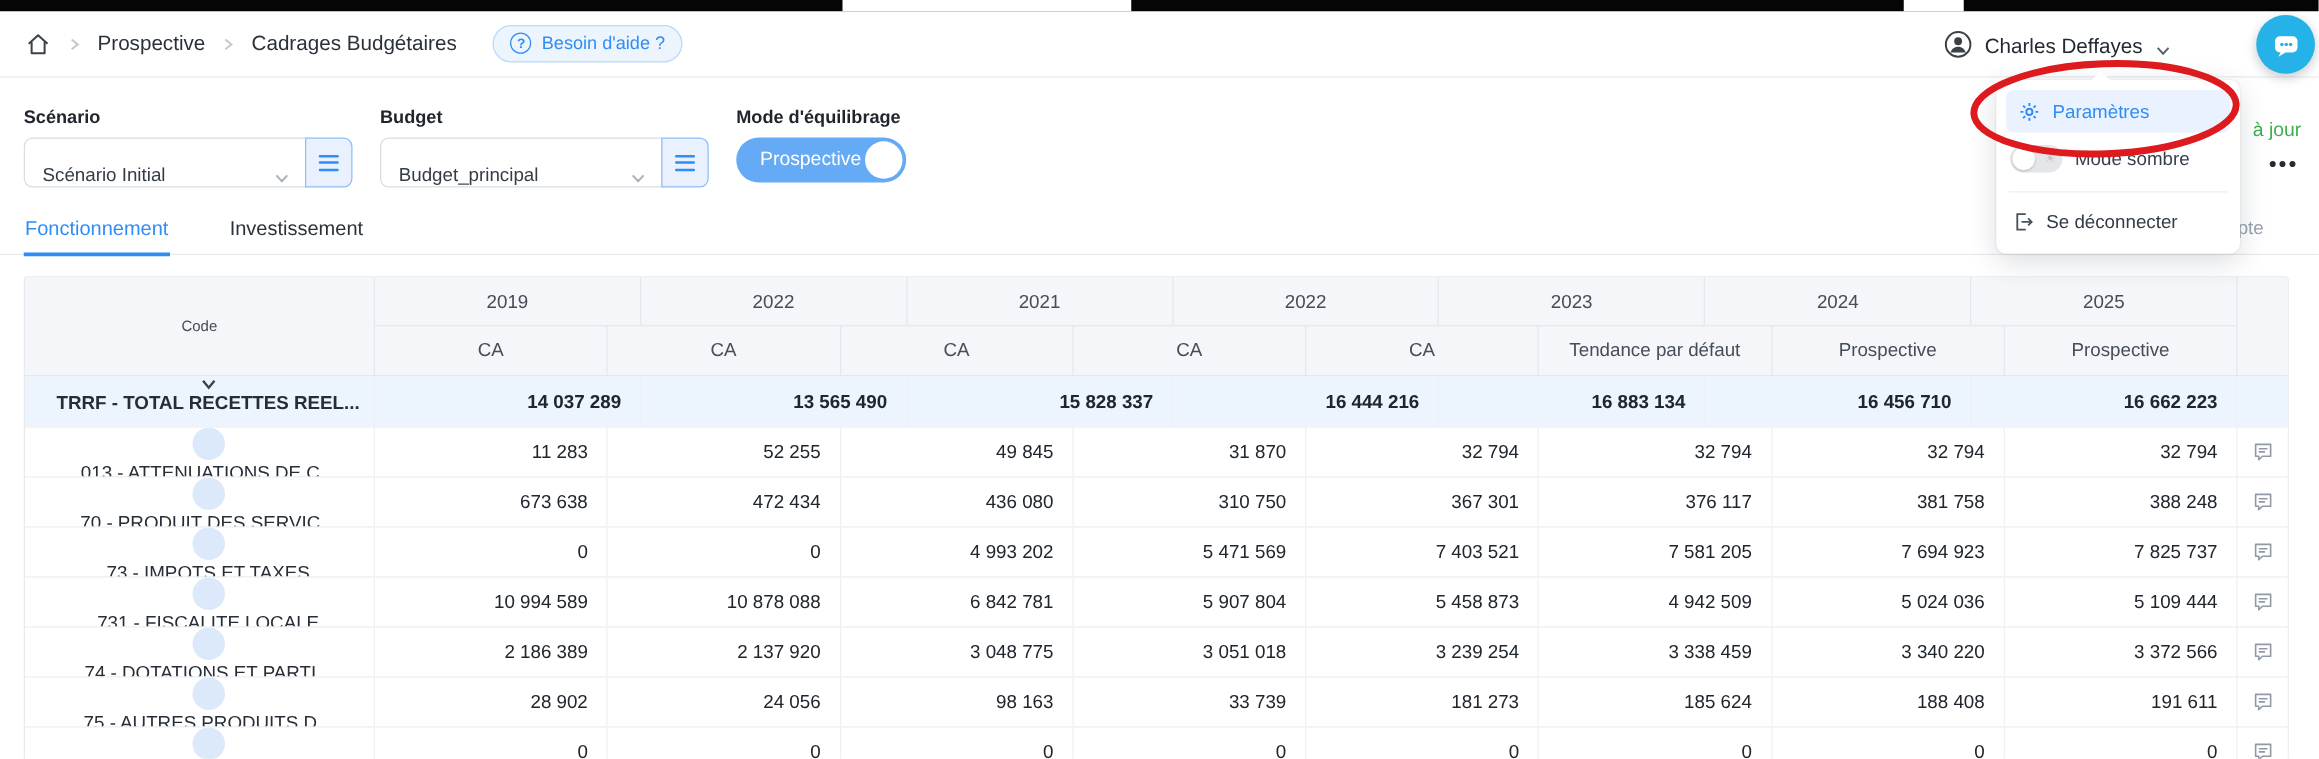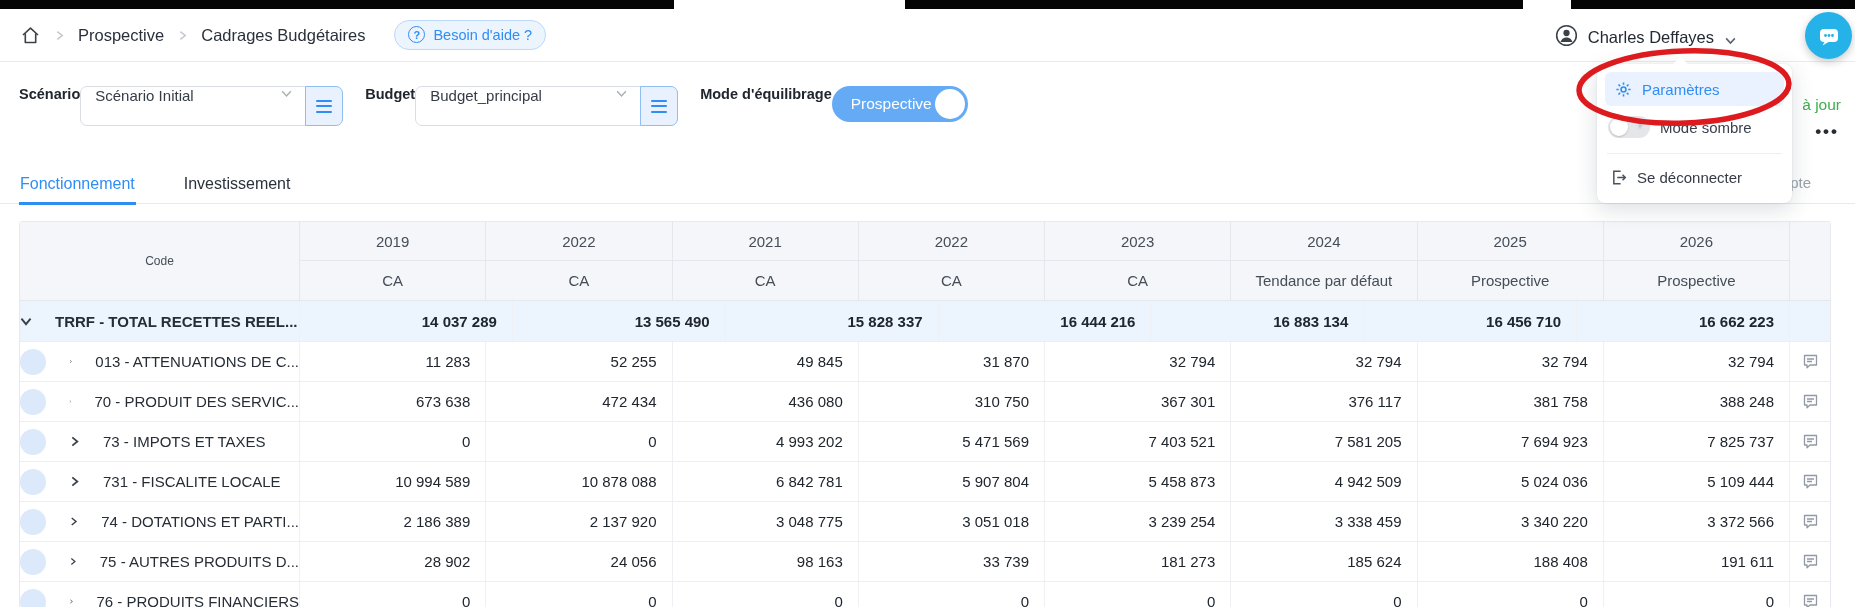"Scénario" .fgroup { flex-direction: none -> column }
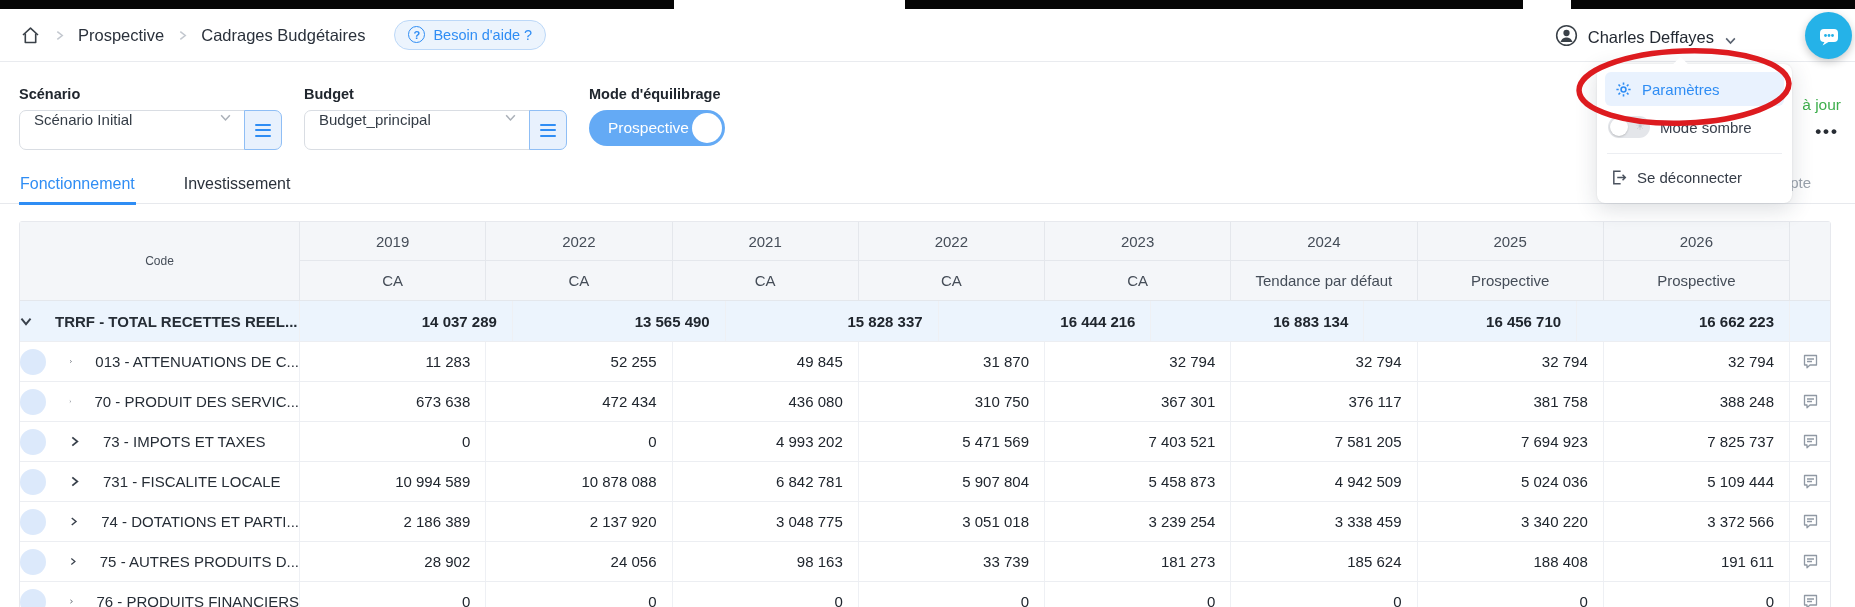"Scénario Initial" .select { align-items: flex-start -> flex-end }
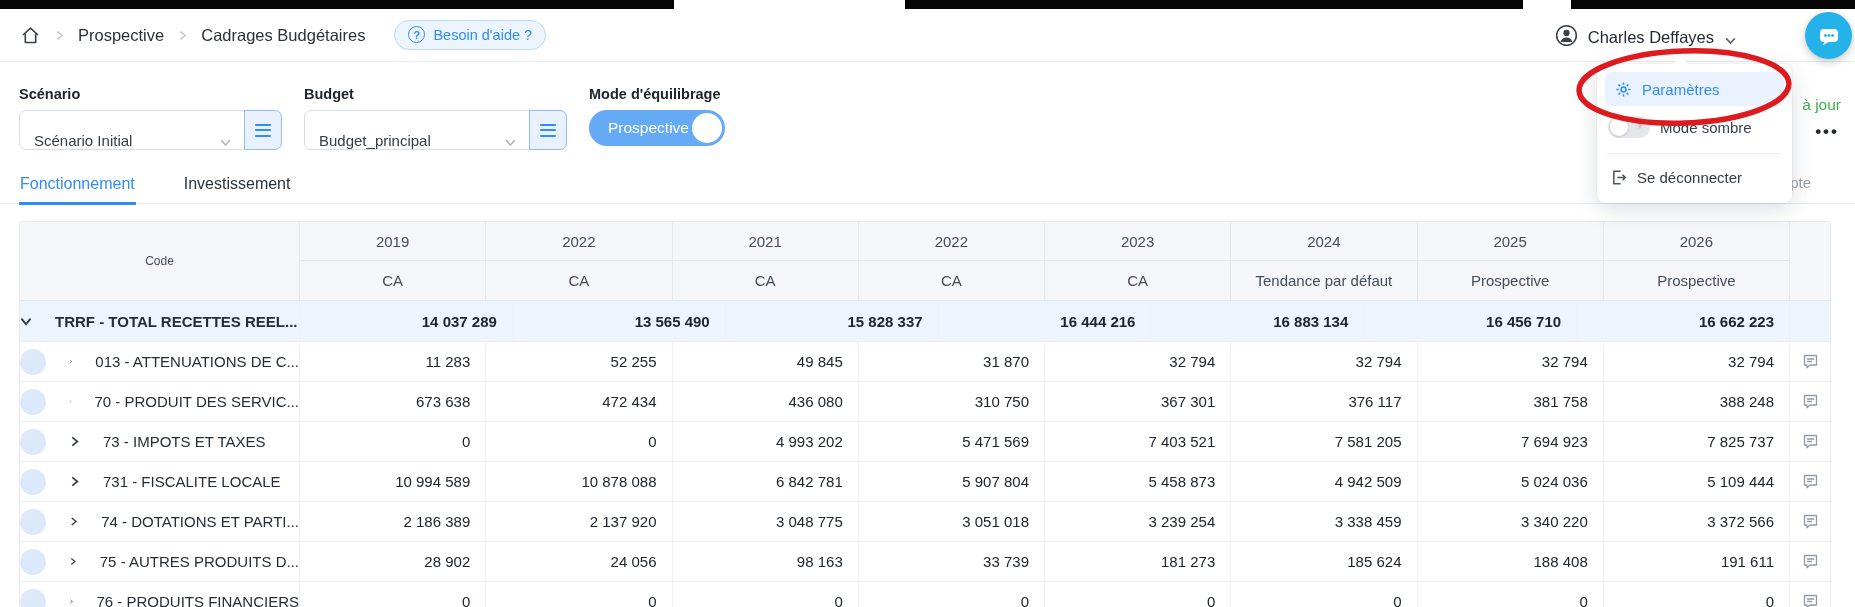"2026" div { html: <div>2026</div> -> none }
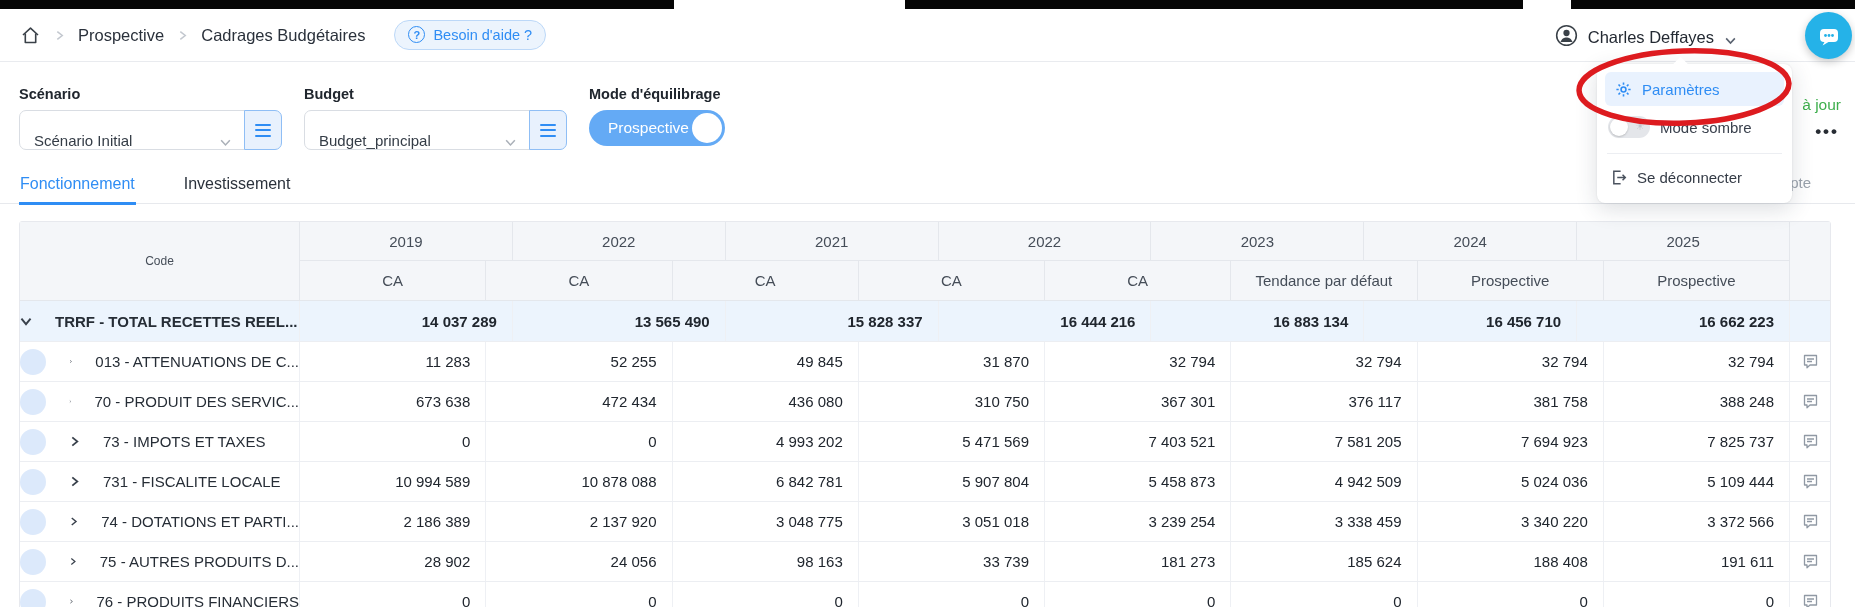"TRRF - TOTAL RECETTES REEL..." .lbl-cell { flex-direction: none -> column; gap: 23px -> 1px; padding-left: none -> 14px }
